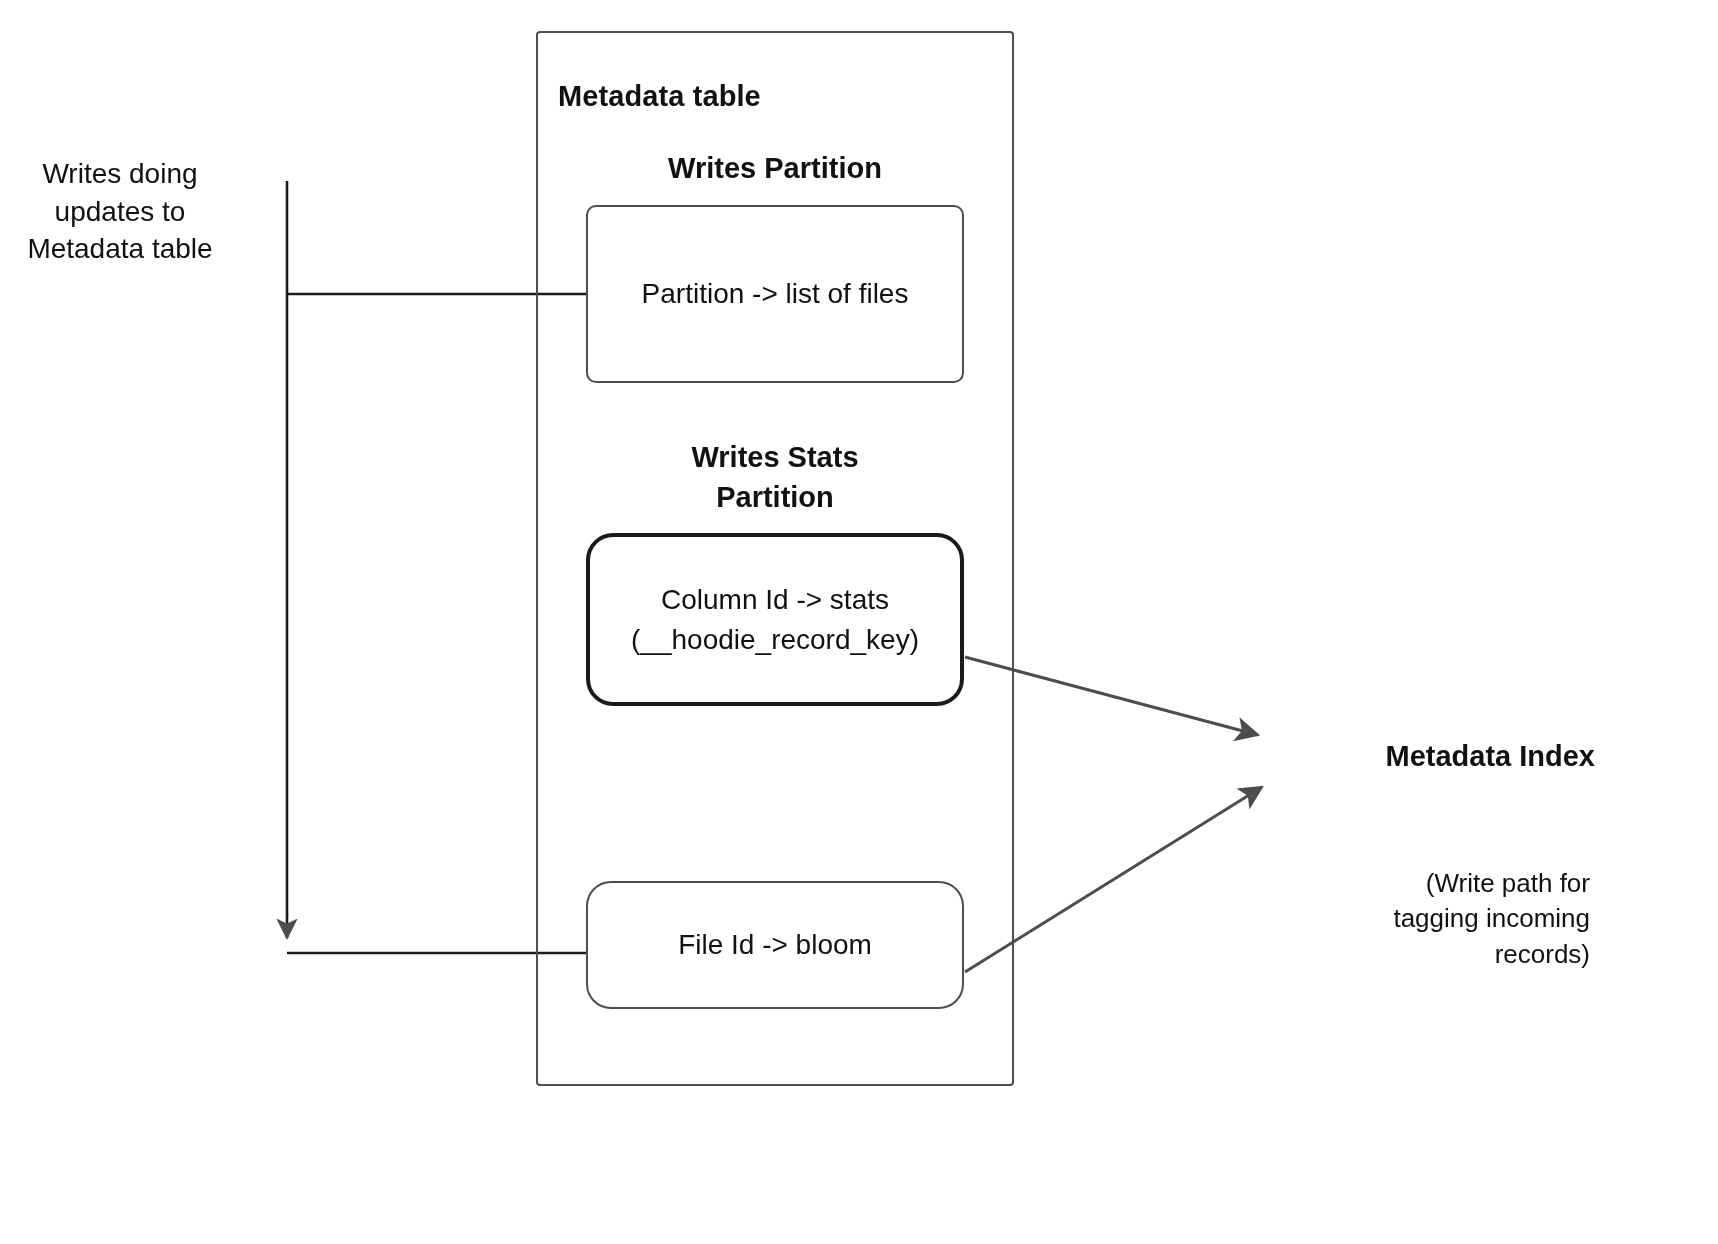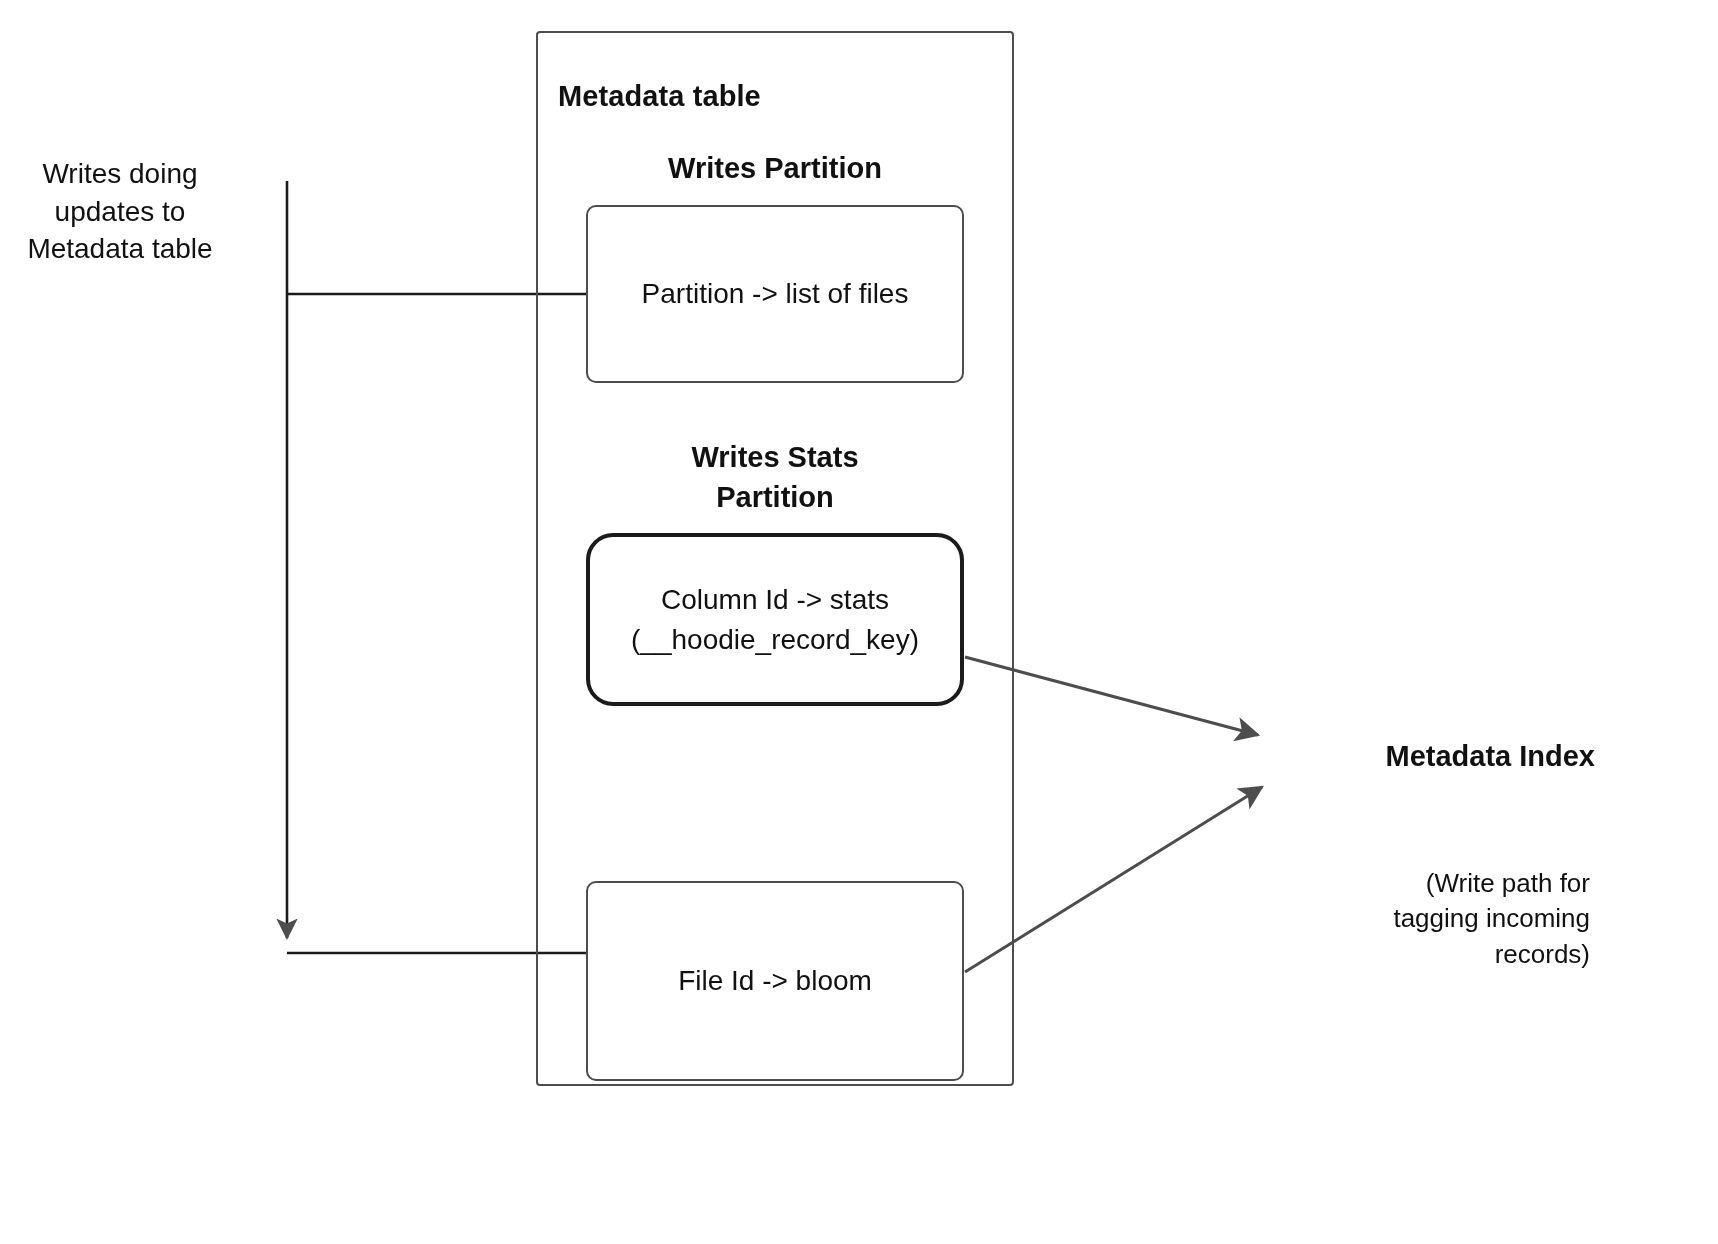"File Id -> bloom" #box-bloom { border-radius: none -> 25px; height: 200px -> 128px }
